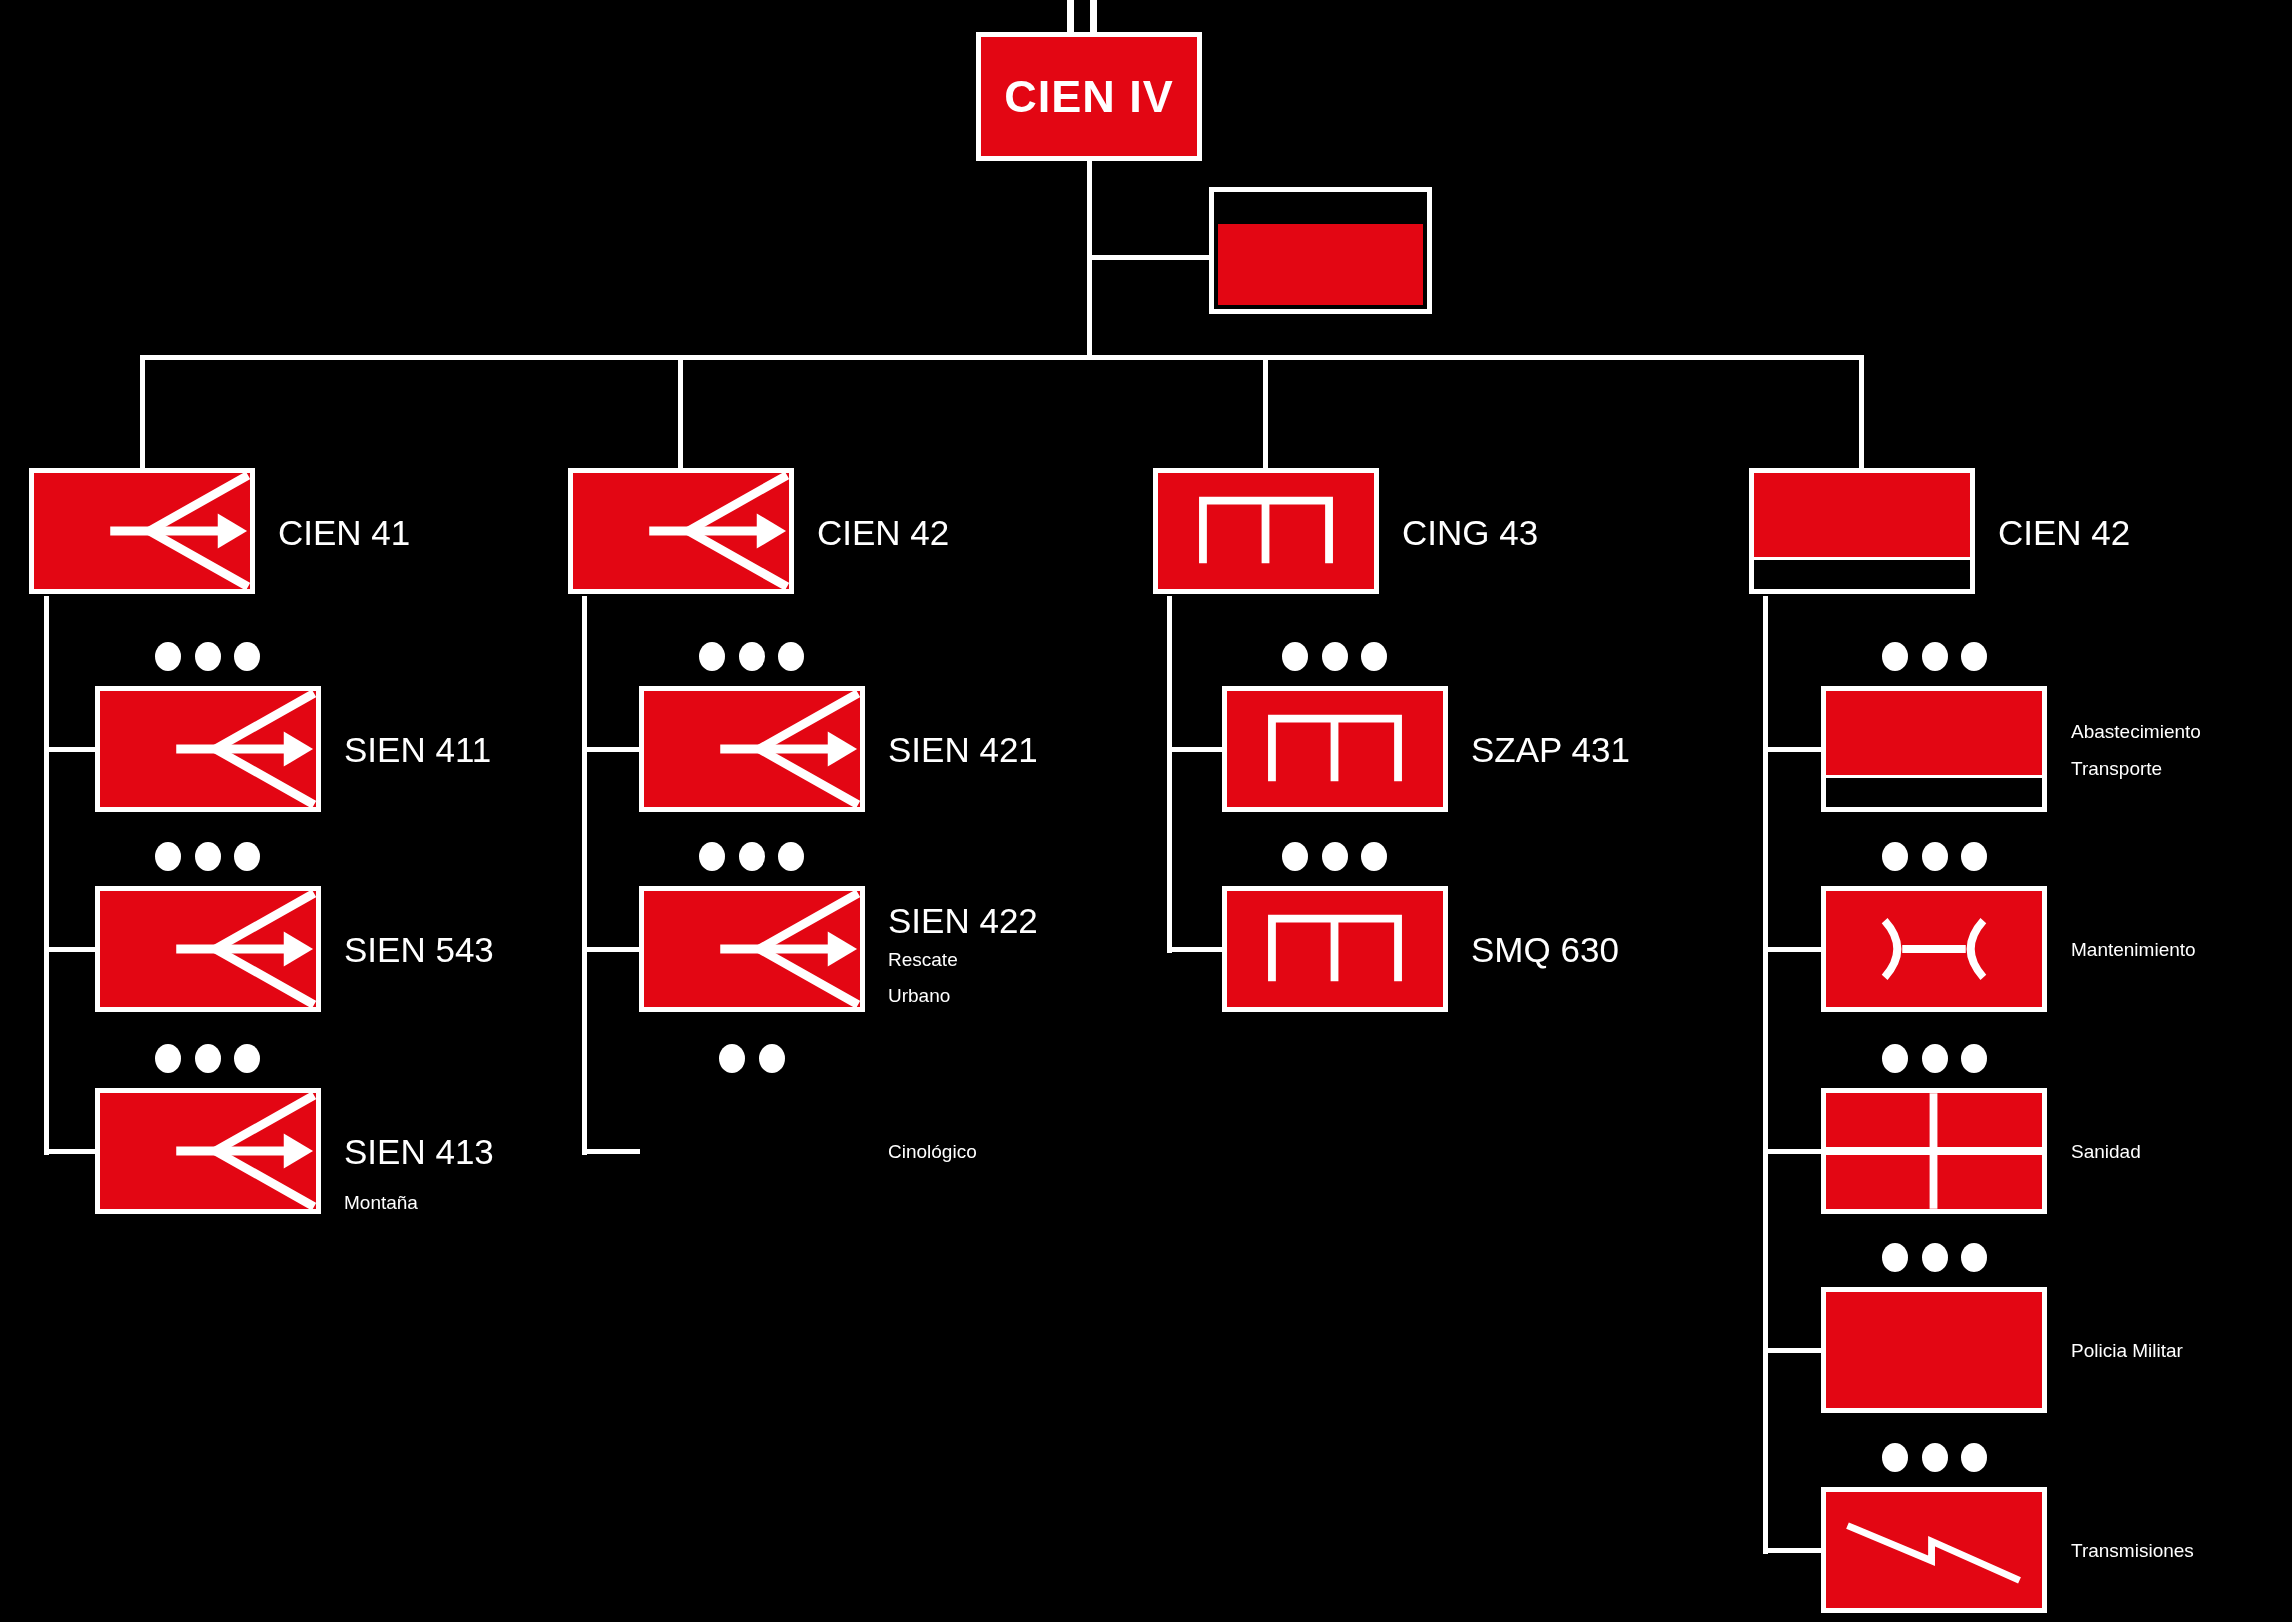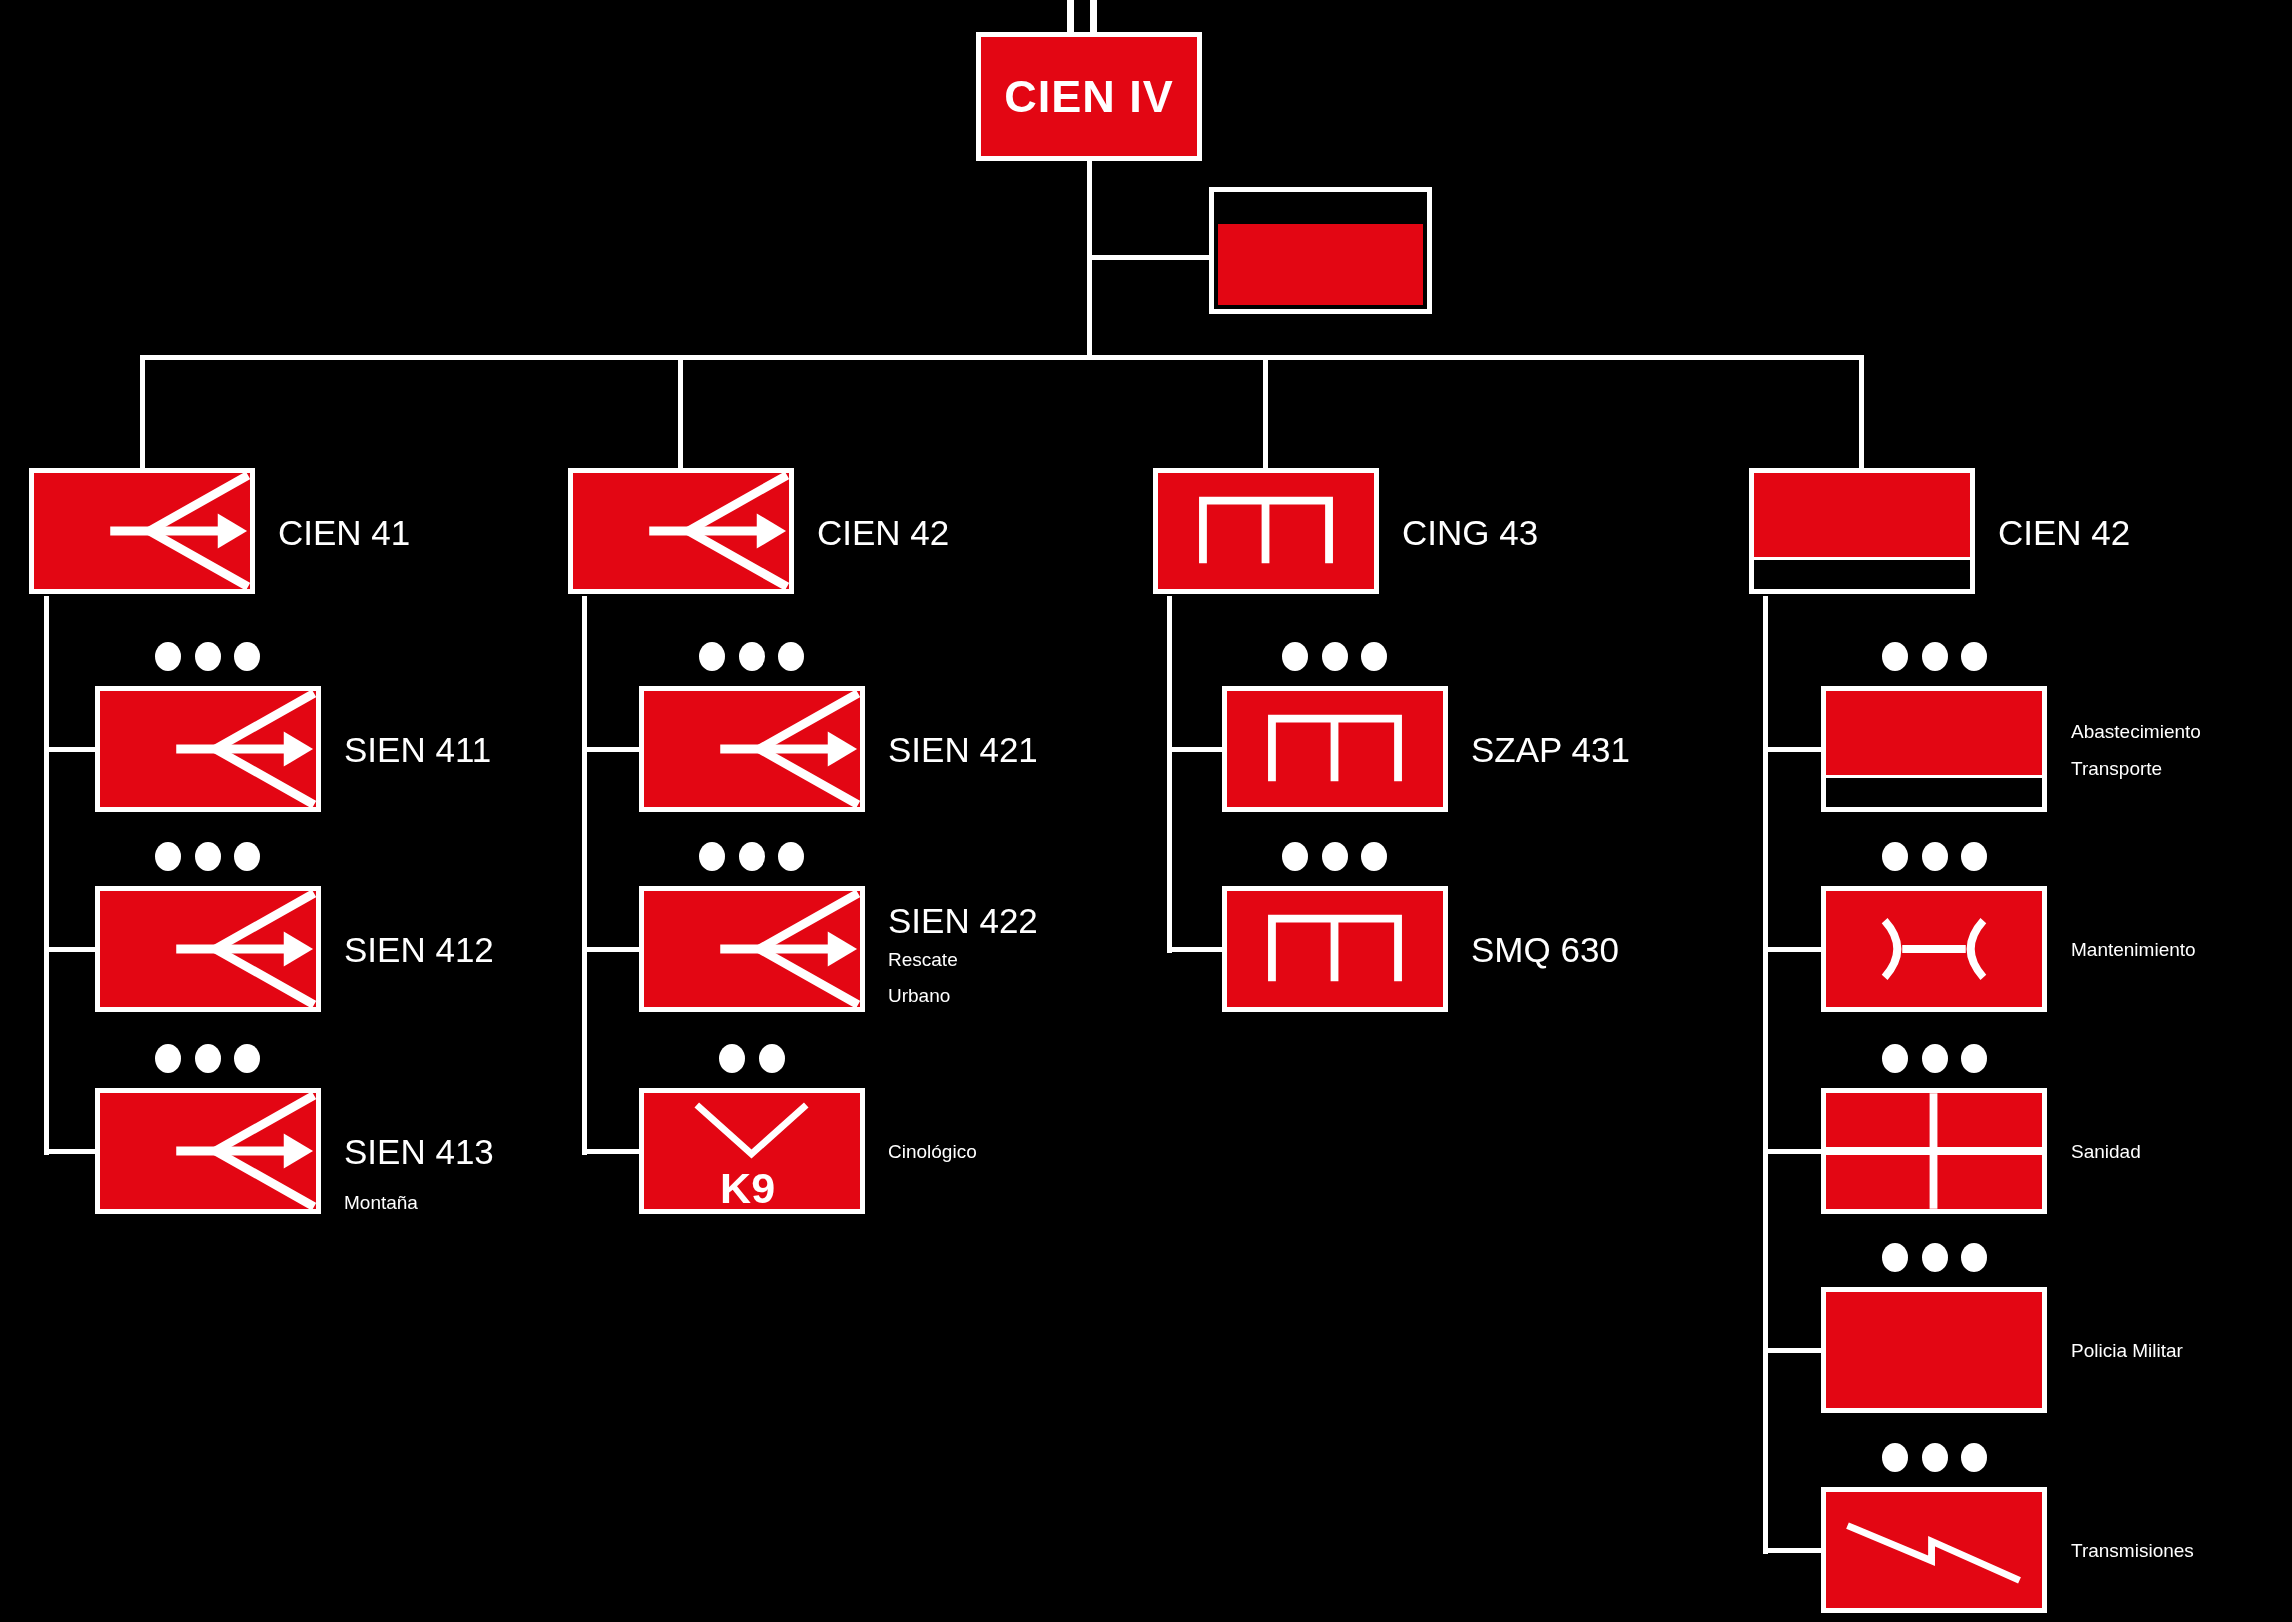"SIEN 412" div.lbl { text: 412 -> 543 }
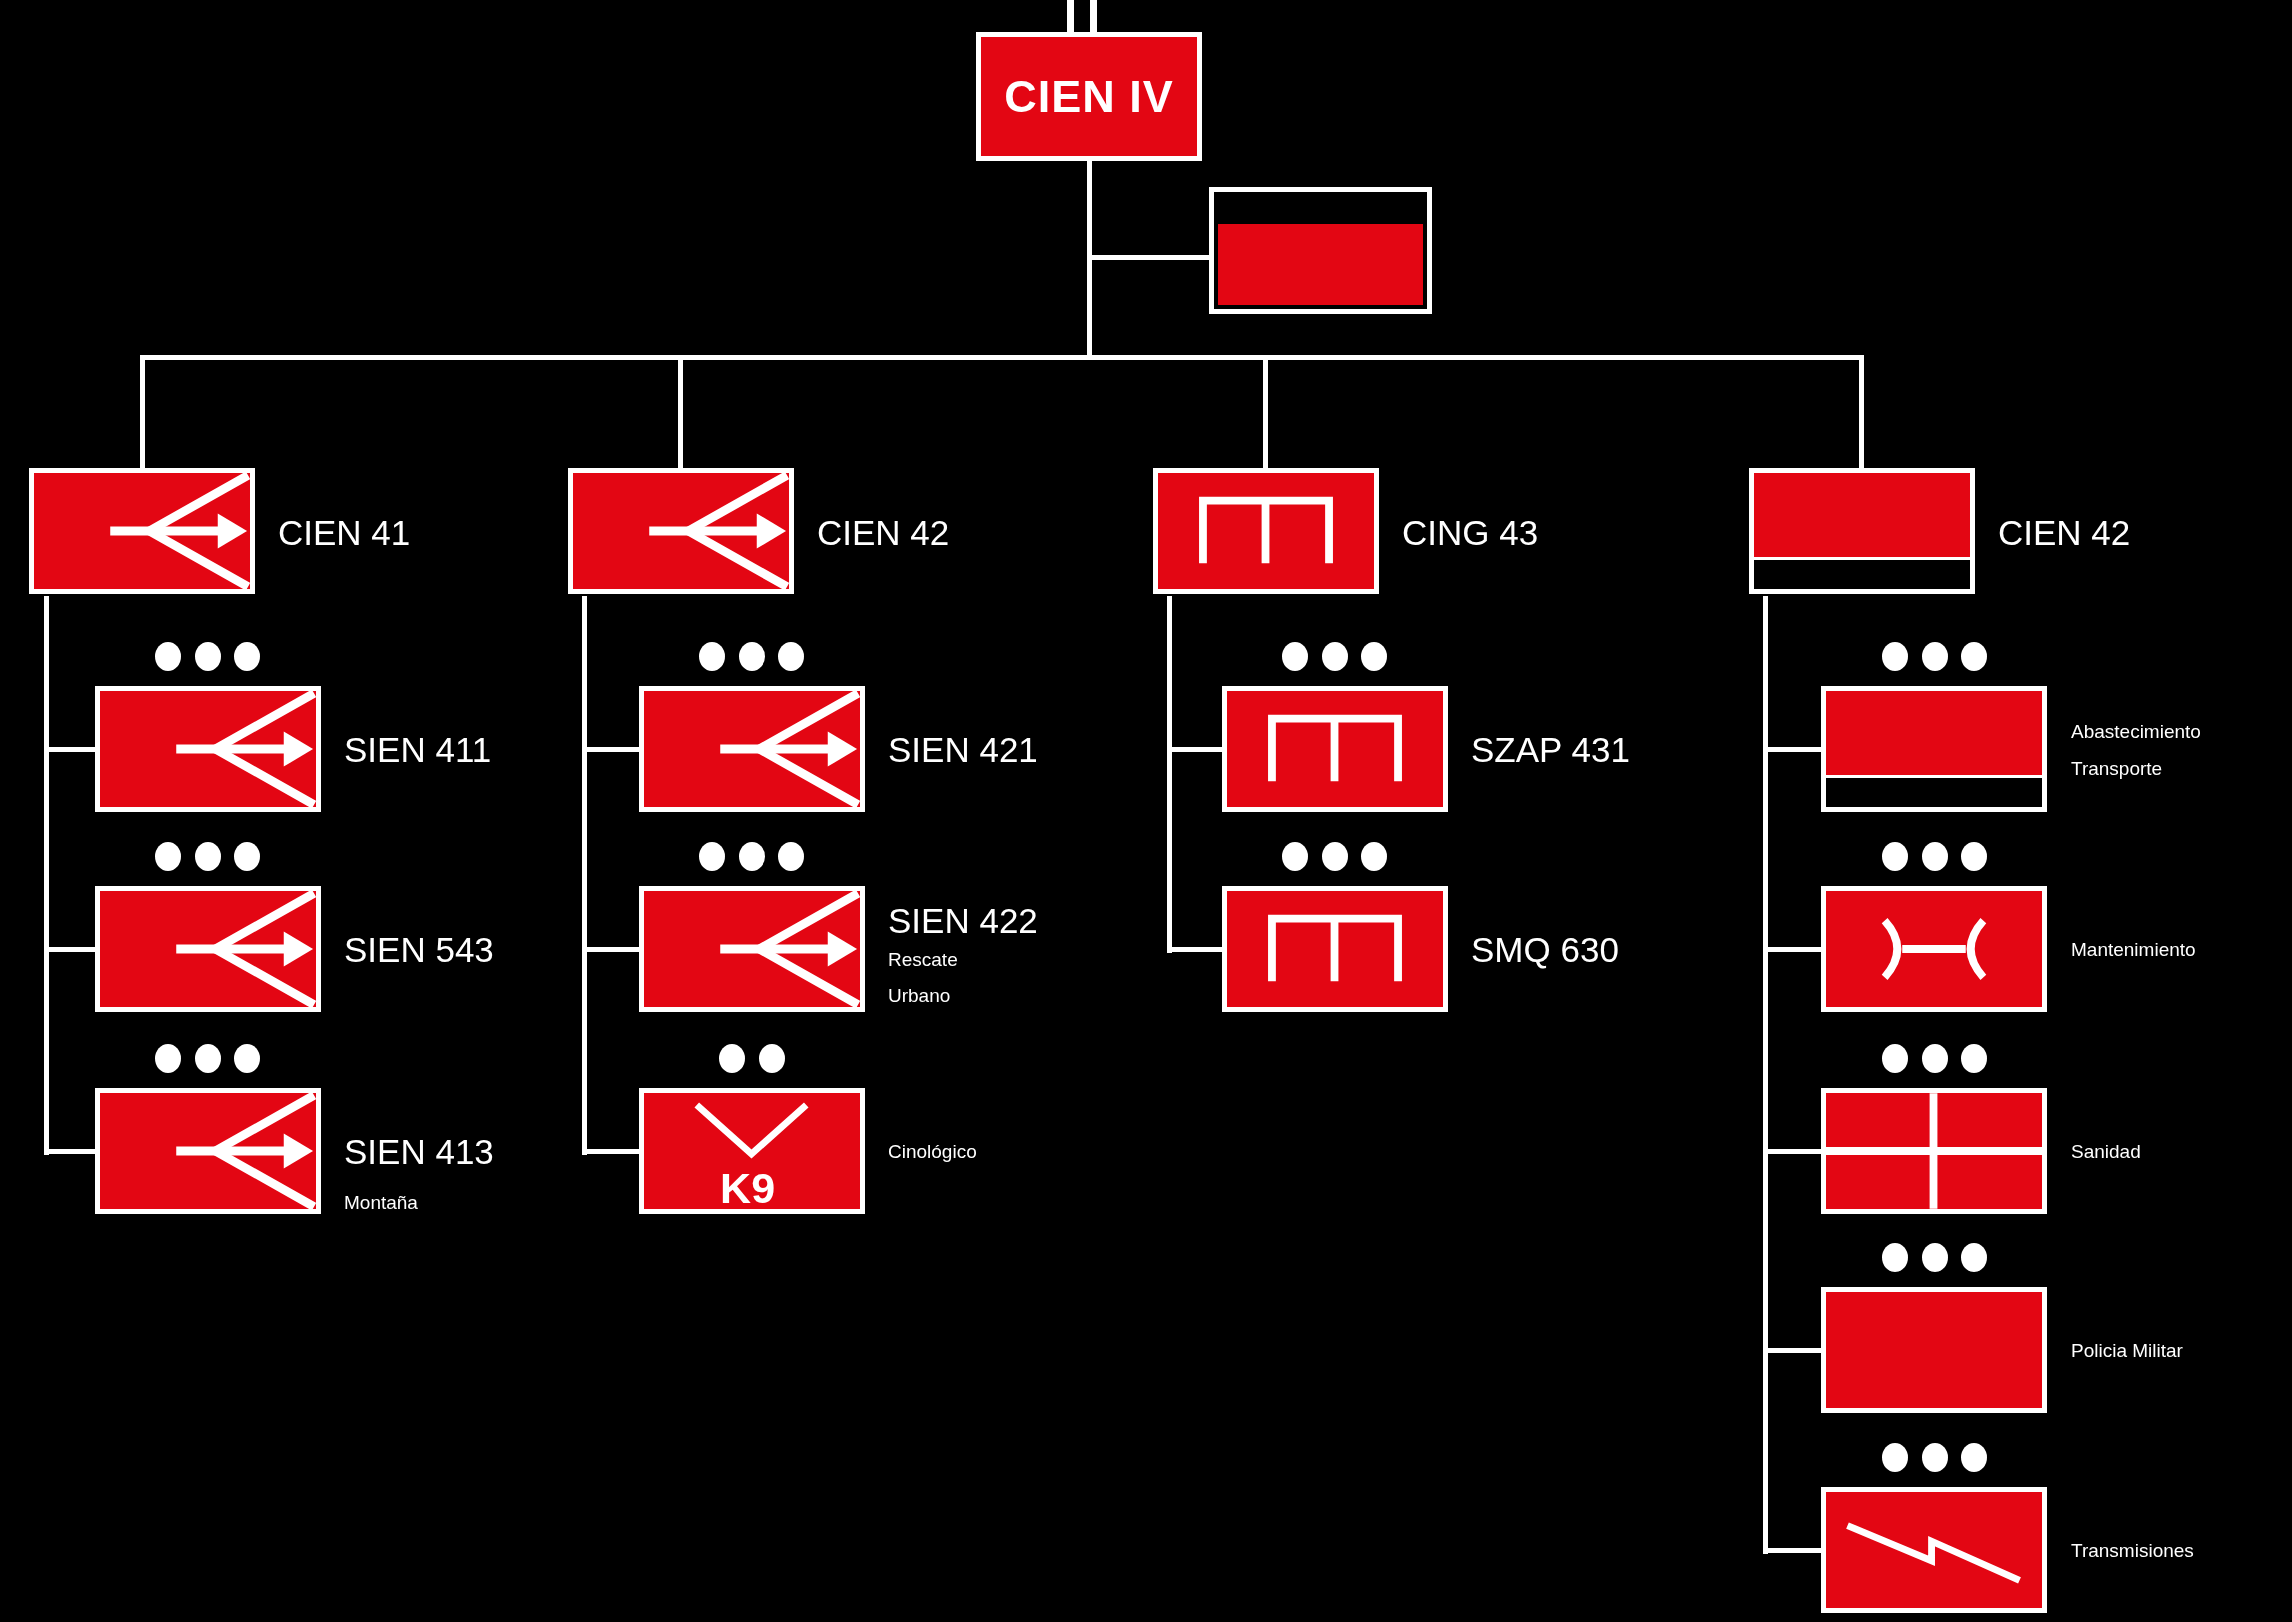"K9" div.unit { html: <div> <svg> <polyline></polyline> <text>K9</text> </svg> </div> -> none }
